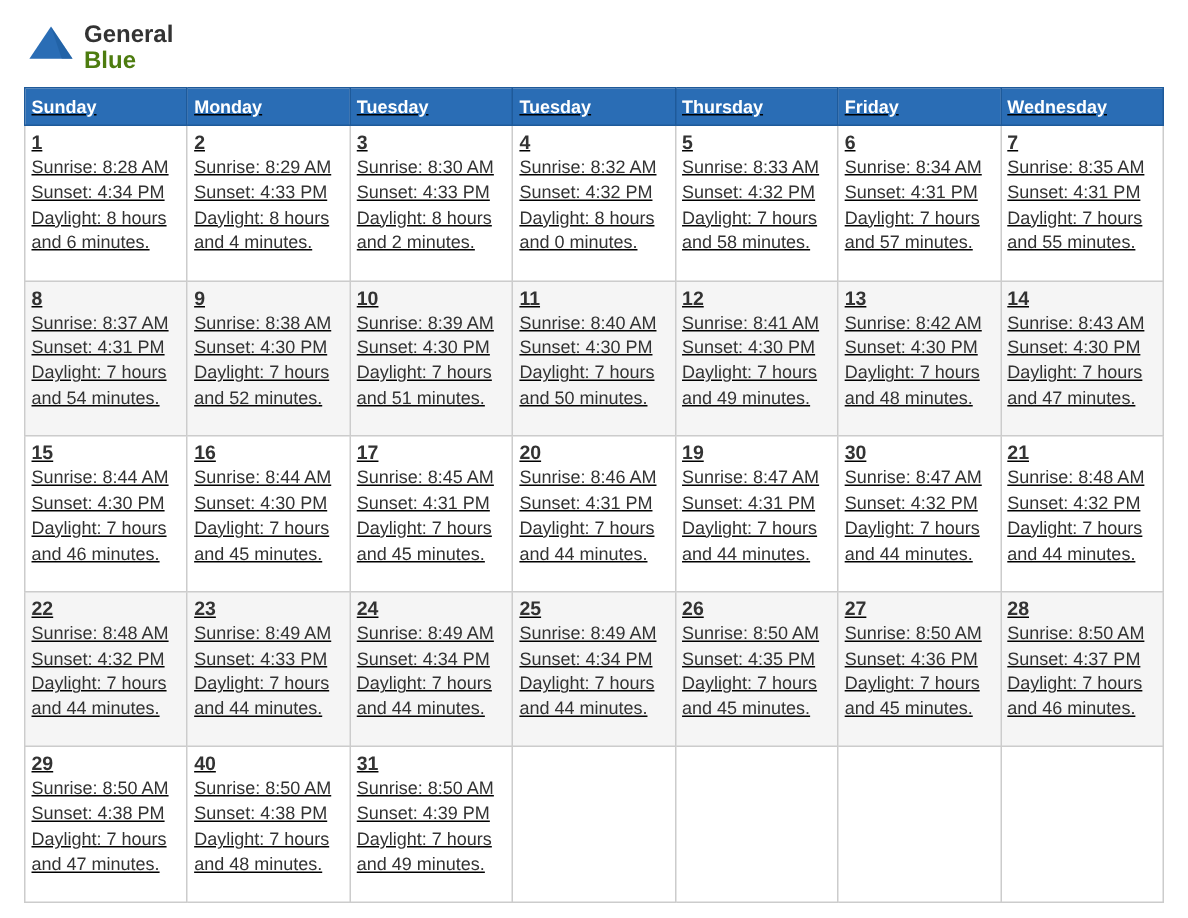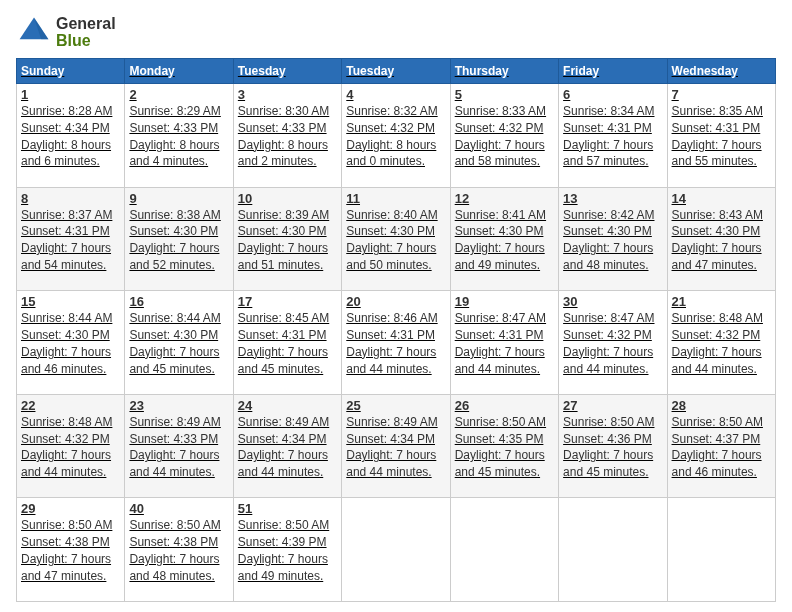"51" span.day-number { text: 51 -> 31 }
